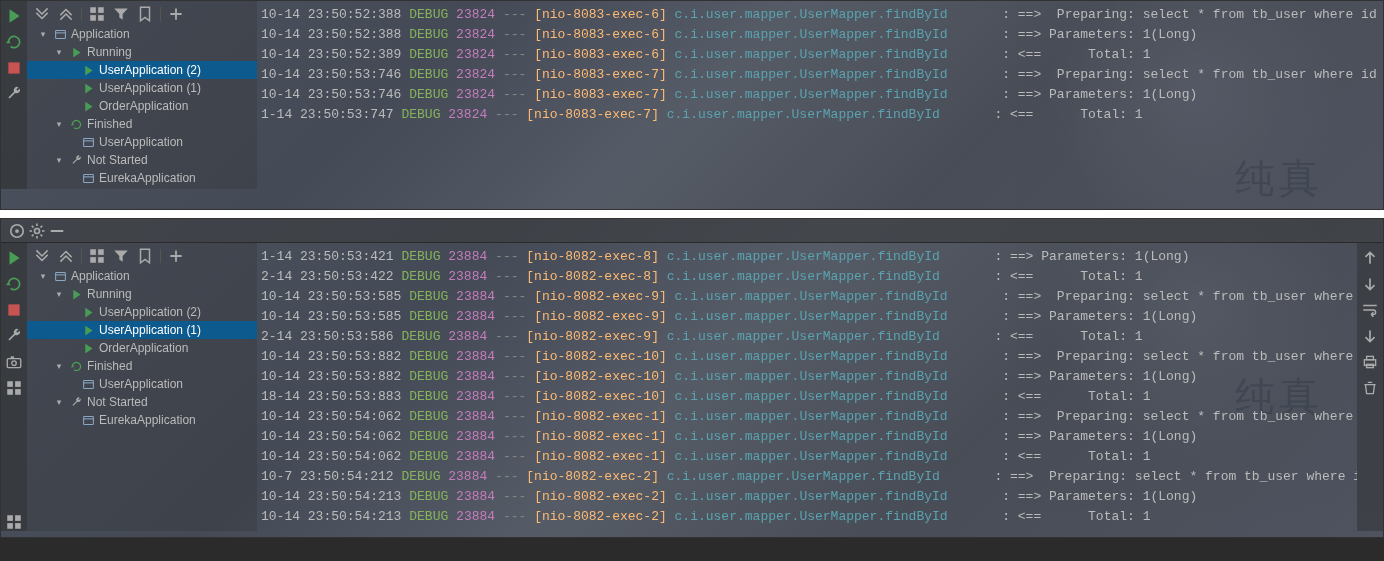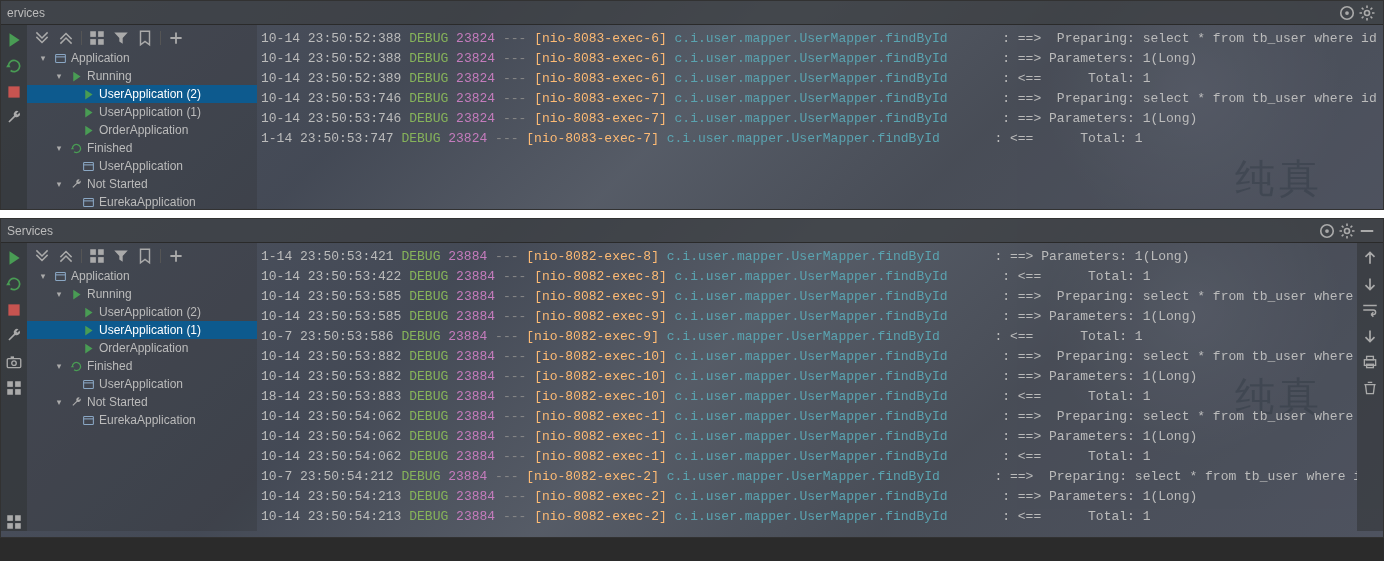"ervices" div.hdr { html: <div> <span>ervices</span> <span> <svg> <circle></circle> <circle></circle> </svg> </span> <span> <svg> <circle></circle> <path></path> </svg> </span> </div> -> none }
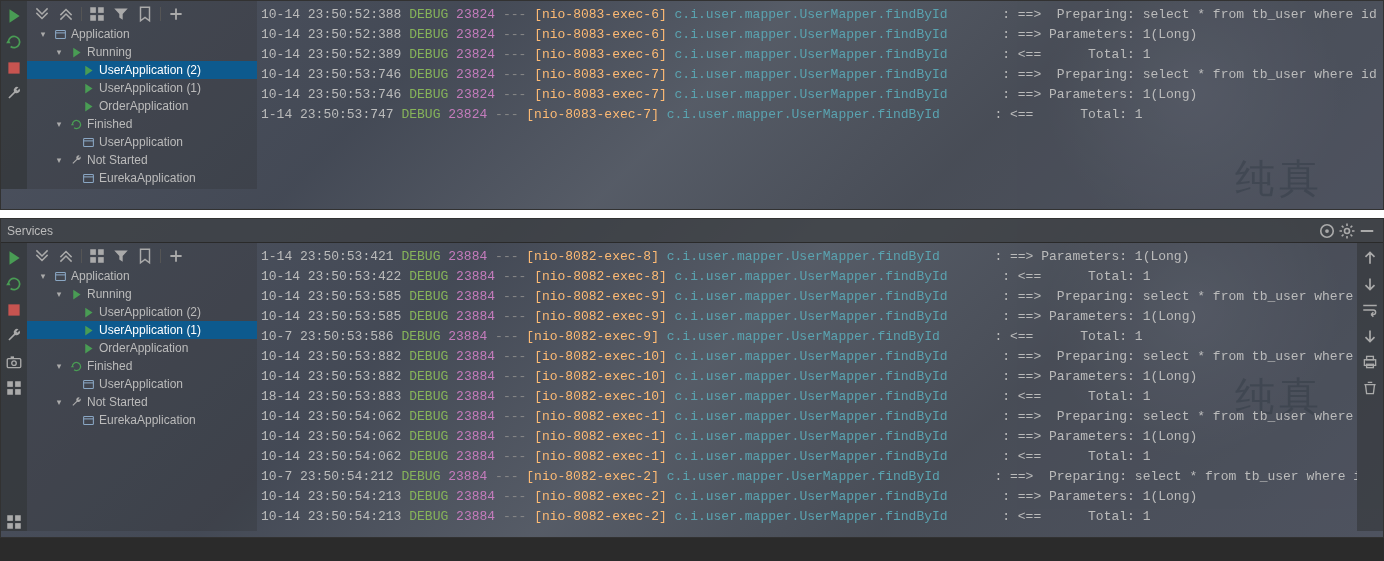"Services" span.hdr-title { html: <span>Services</span> -> none }
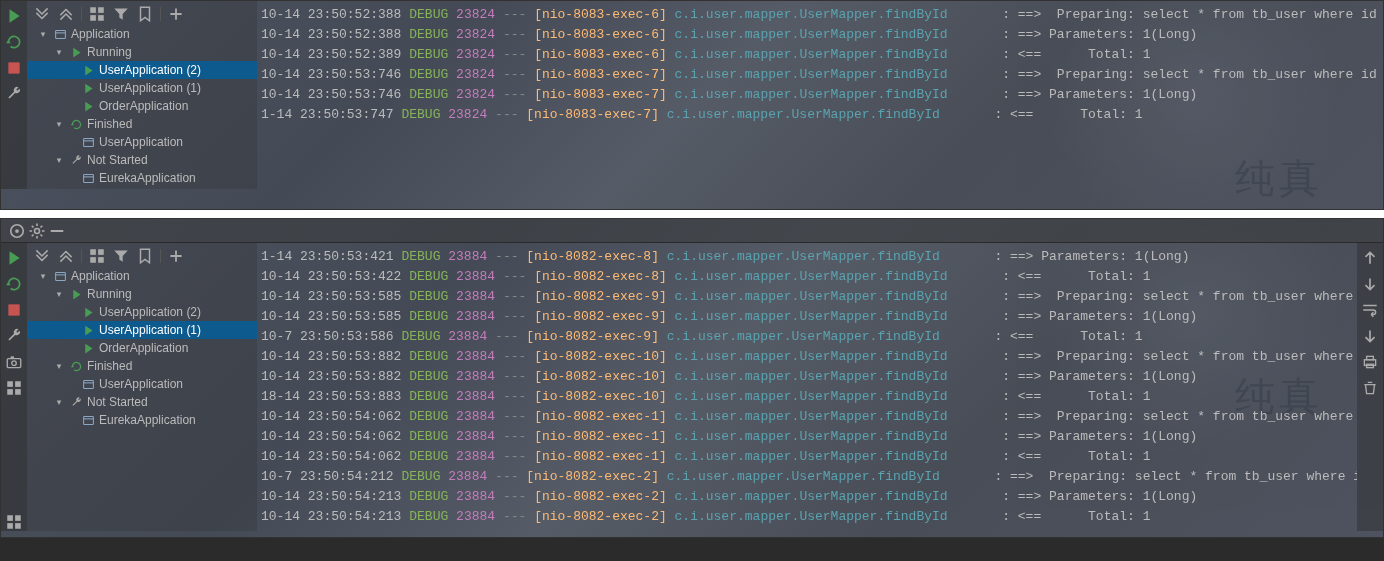"10-14 23:50:53:422" span { text: 10-14 -> 2-14 }
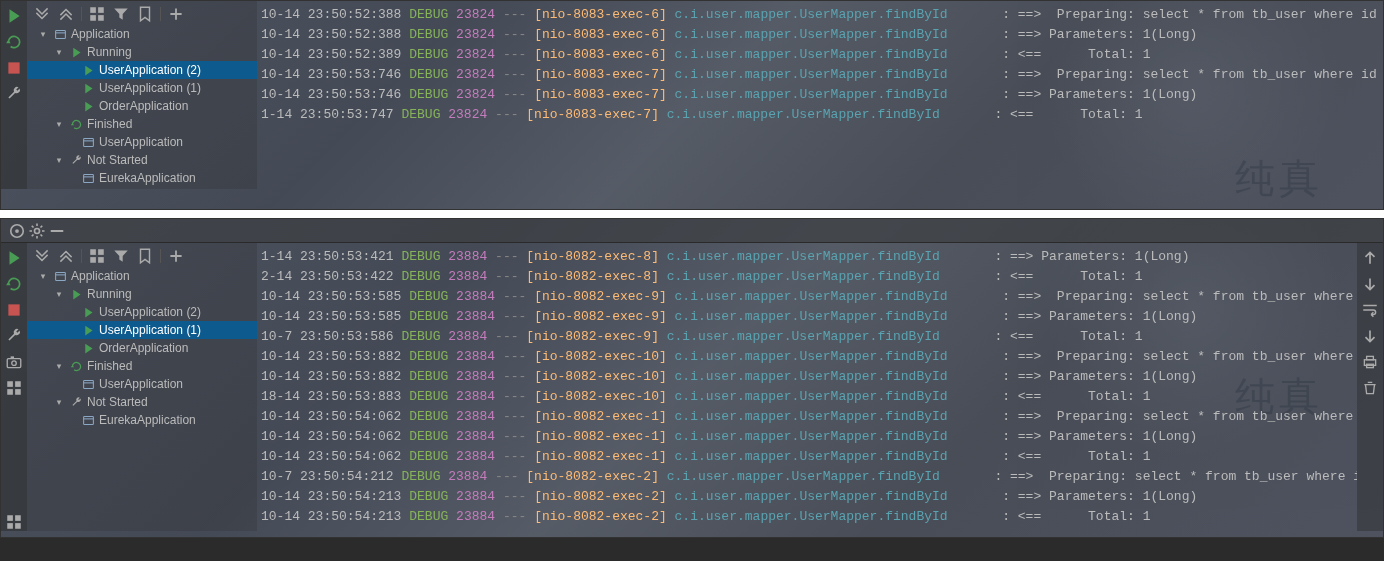"10-7 23:50:53:586" span { text: 10-7 -> 2-14 }
